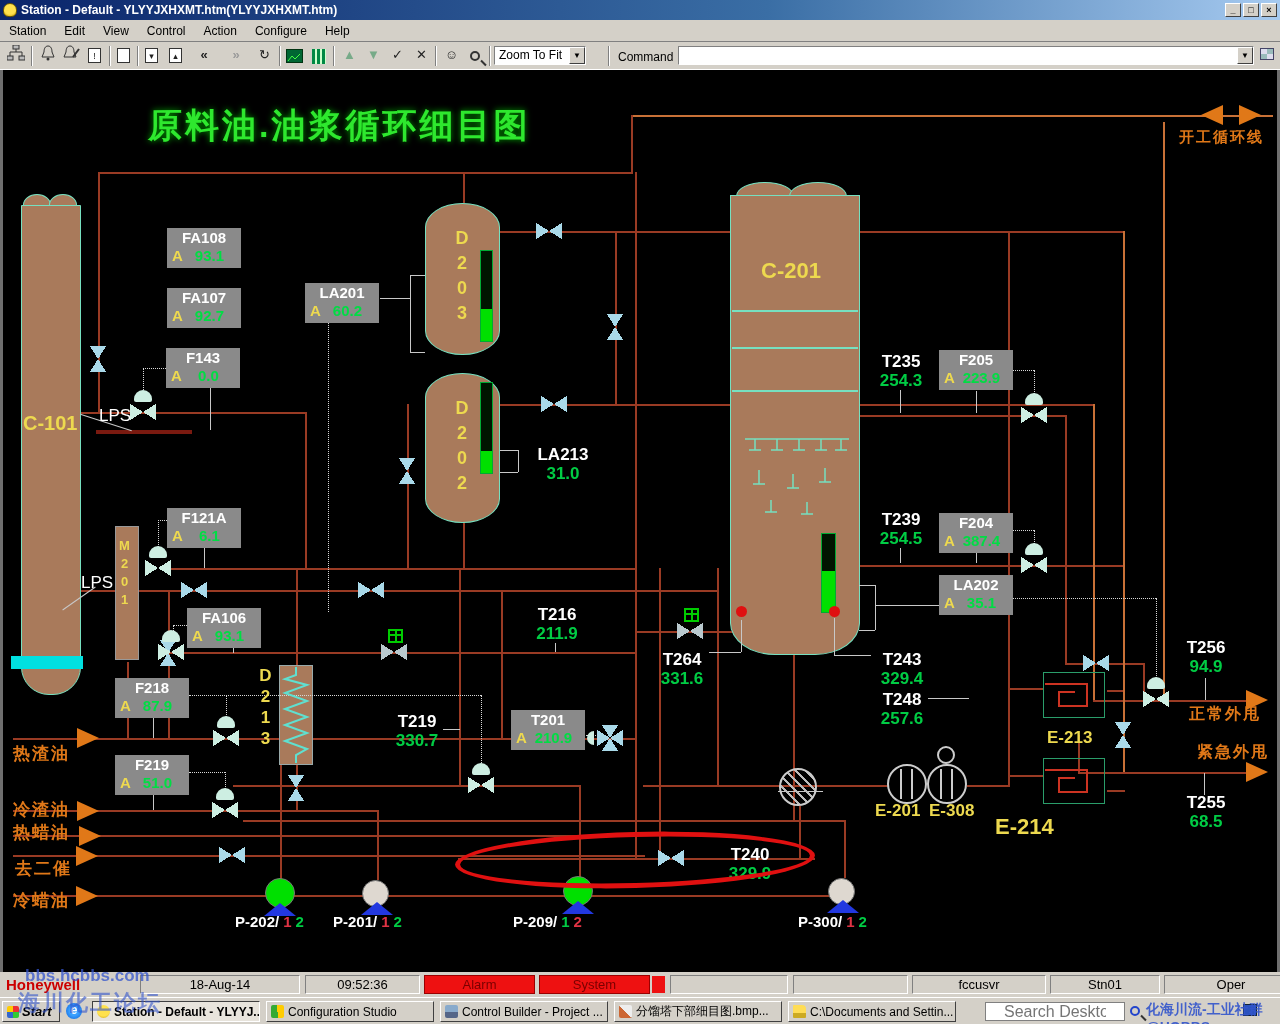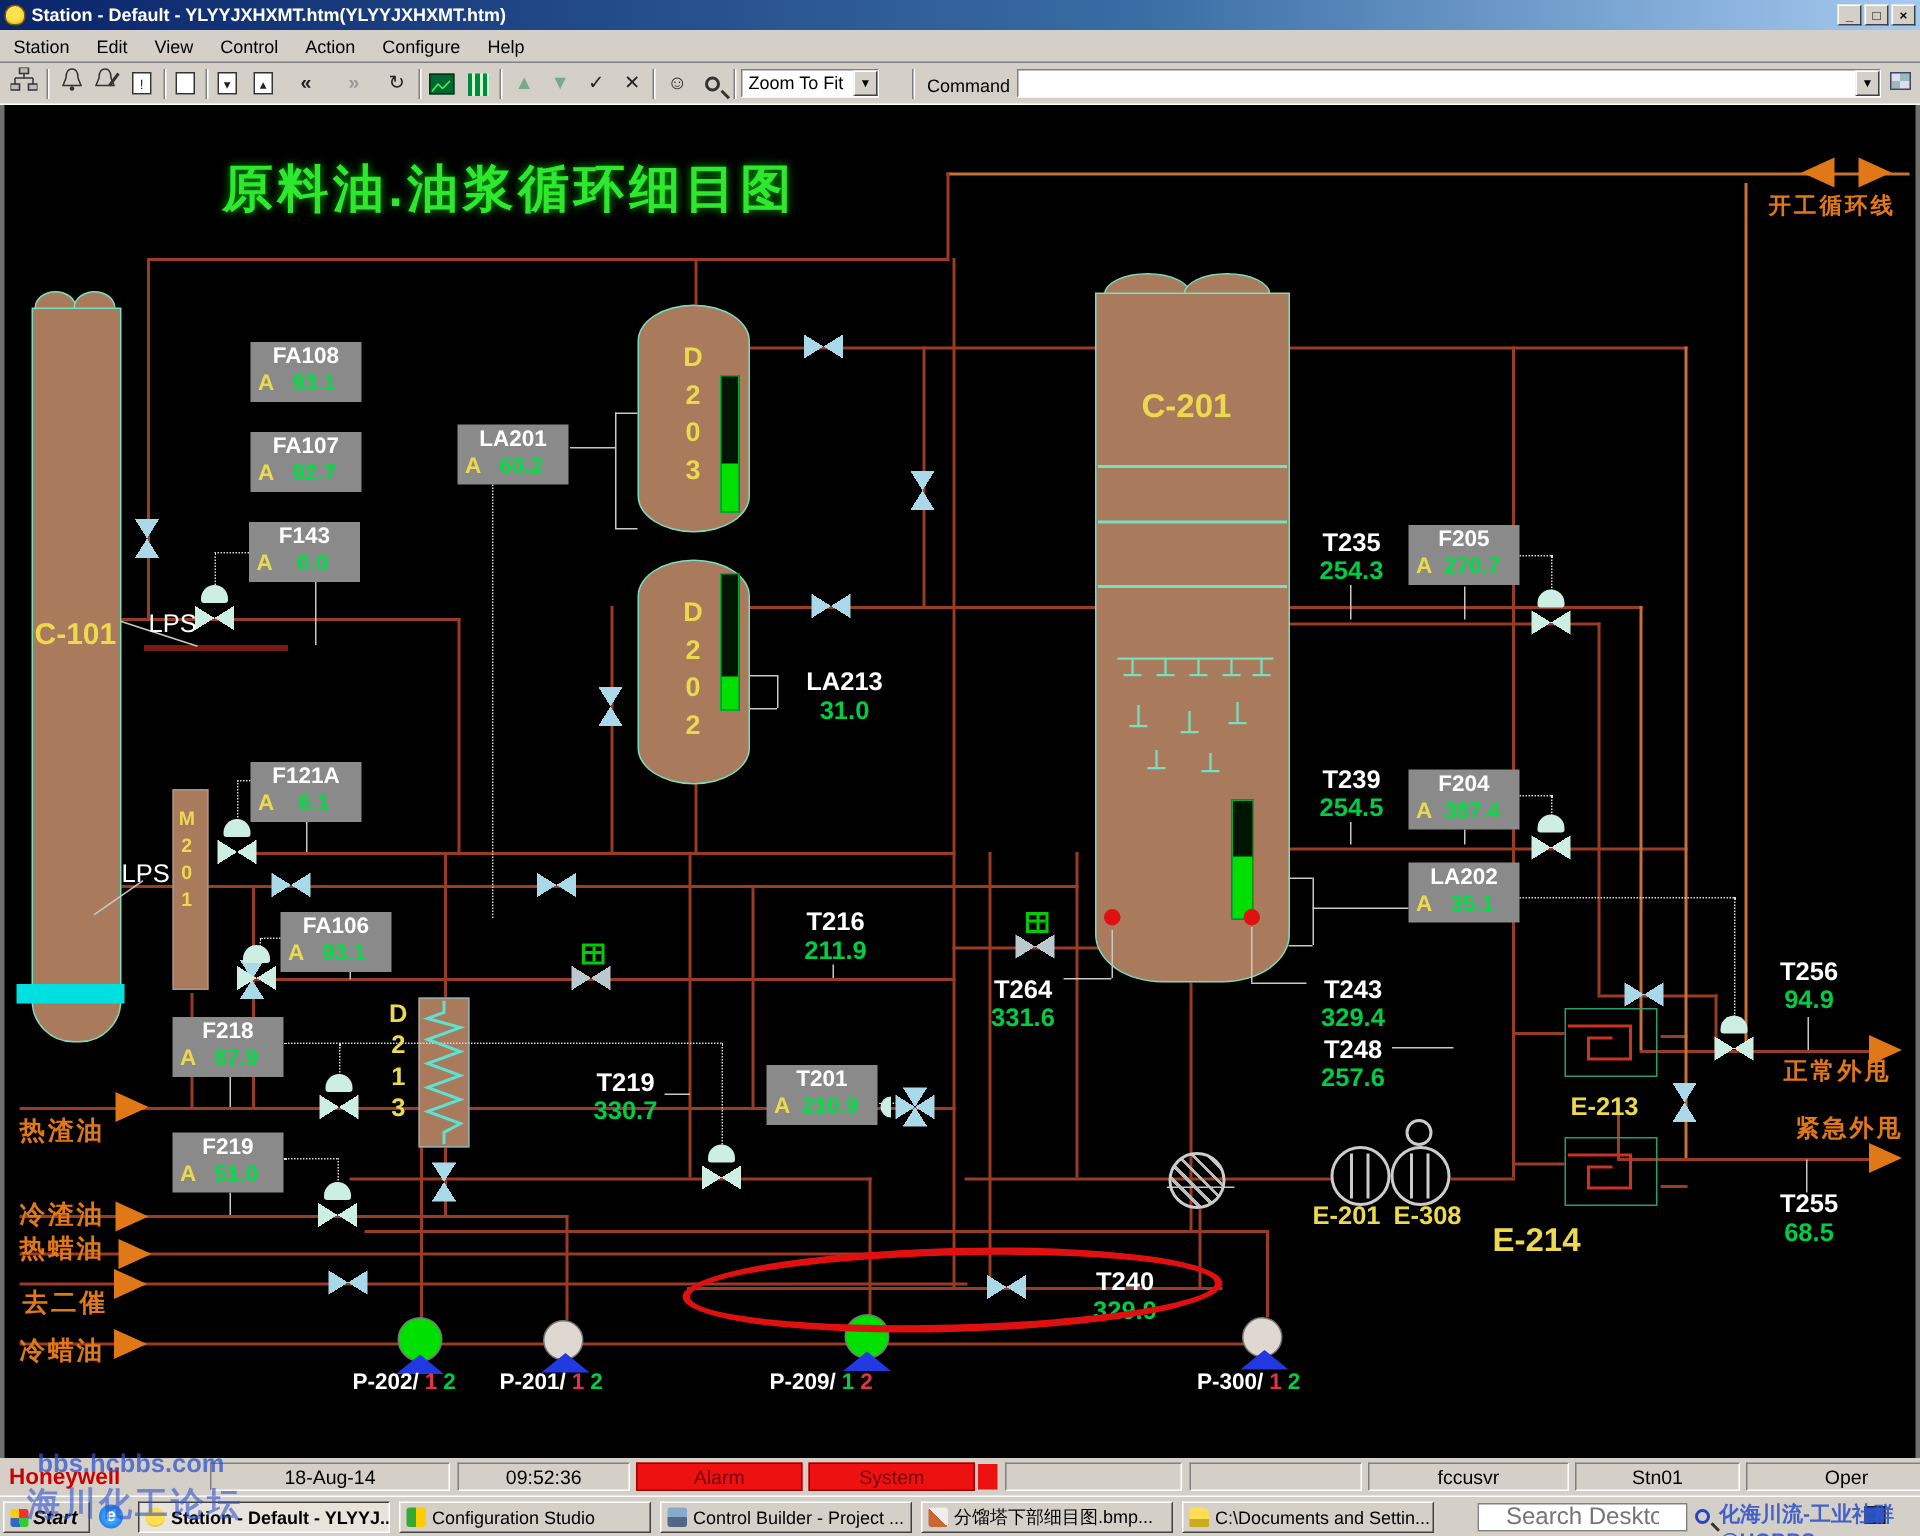"270.7" span.vl { text: 270.7 -> 223.9 }
